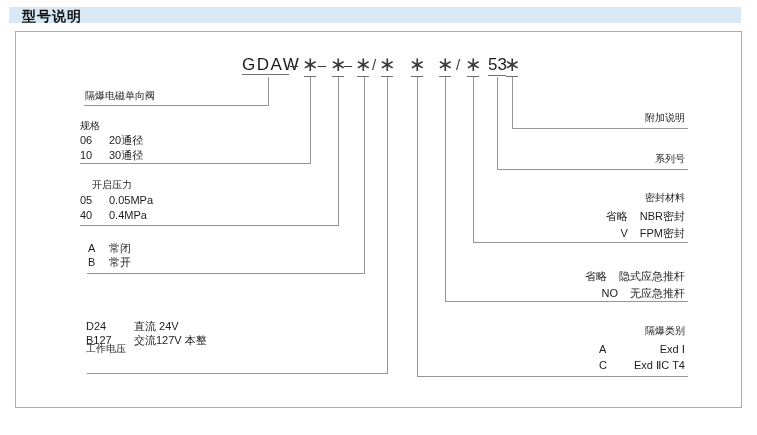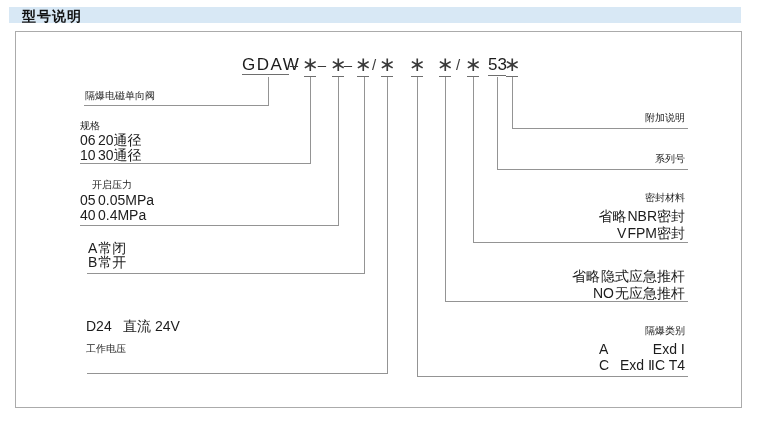"06" .row { font-size: 14px -> 11px; gap: 1px -> 12px }
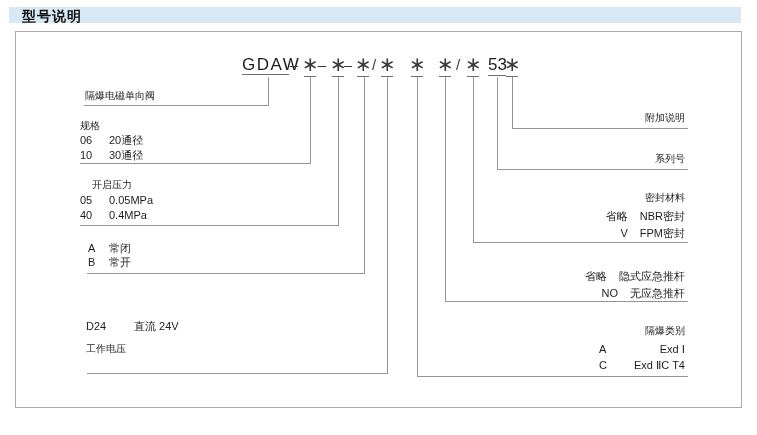"B127" div.row { html: none -> <div> <span>B127</span> <span>交流127V 本整</span> </div> }
